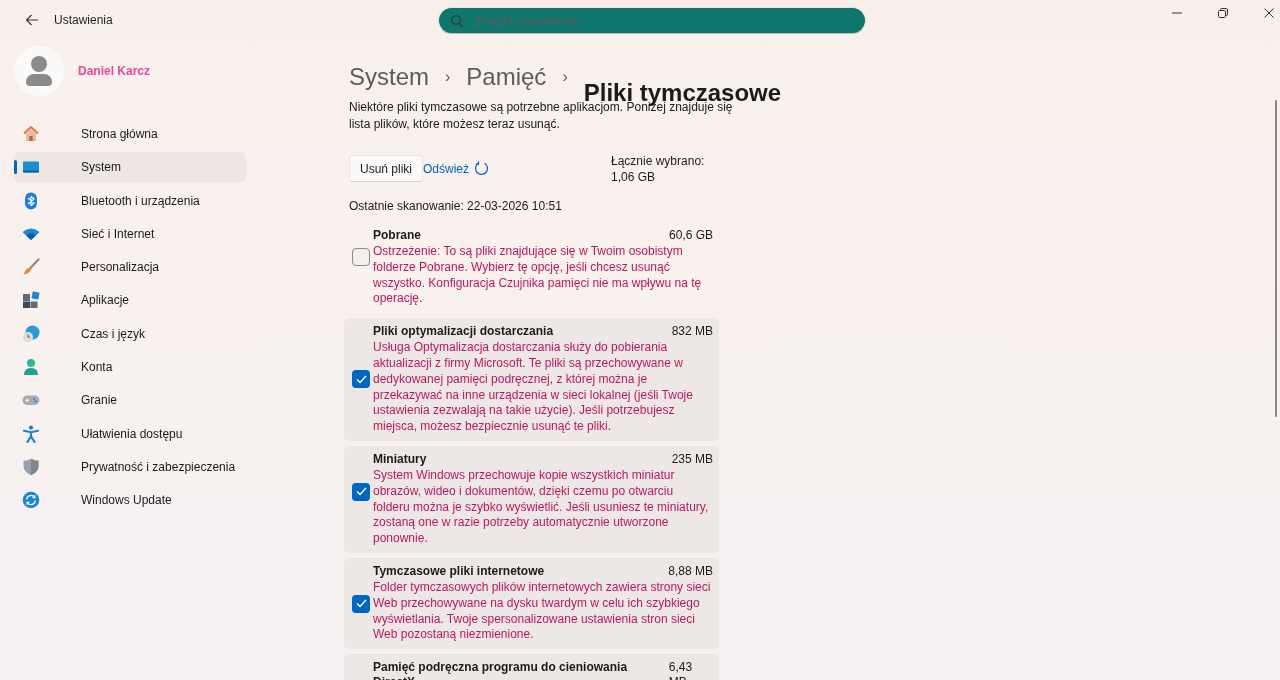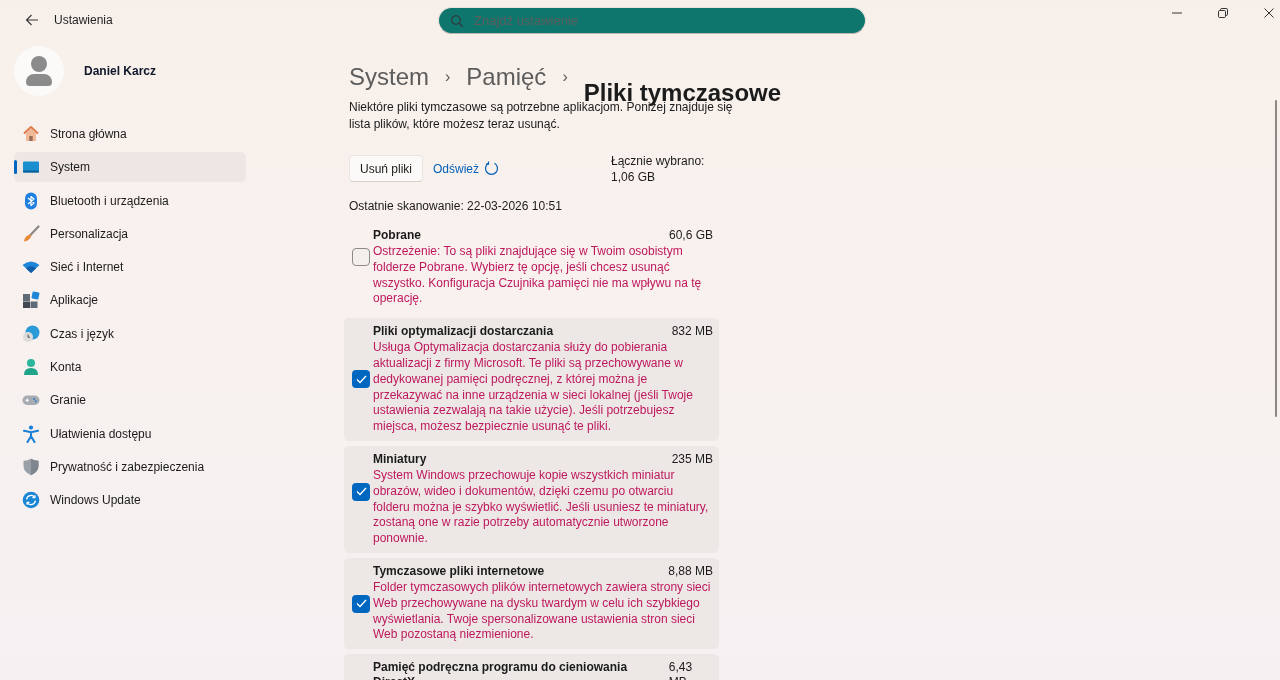"Daniel Karcz" .profile-name { color: #0f172a -> #ec4899; margin-left: 20px -> 14px }
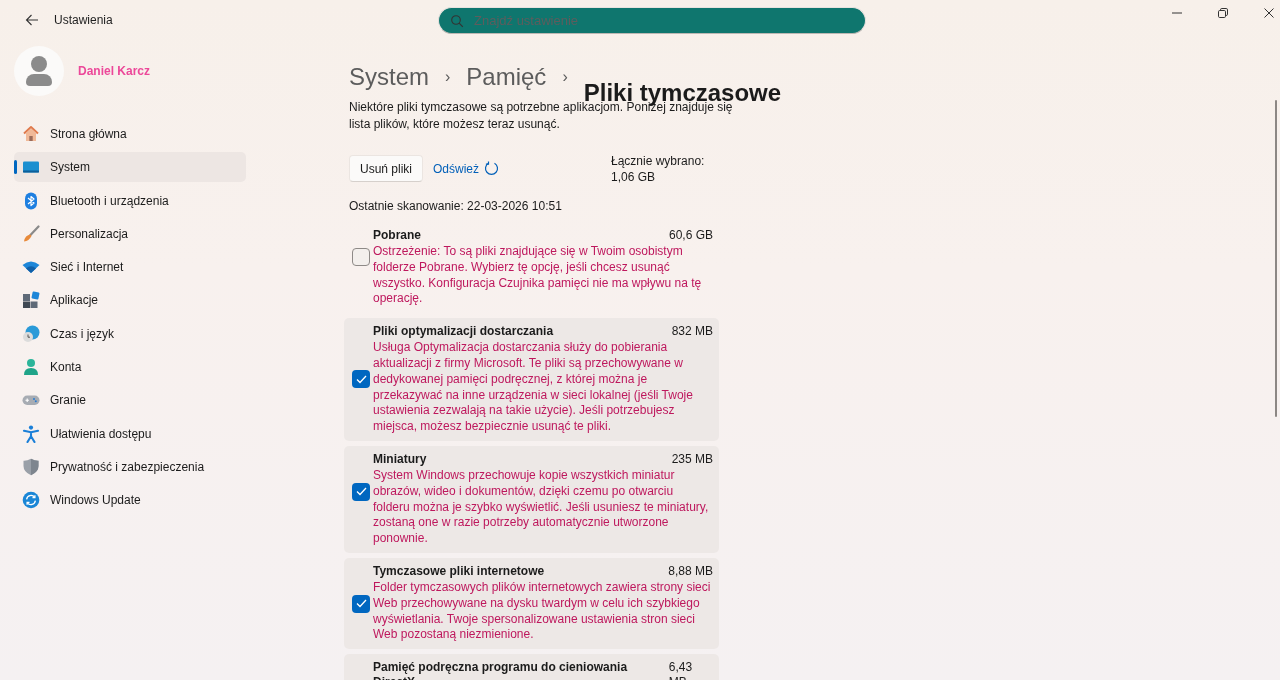"Strona główna" .nav-item { gap: none -> 31px }
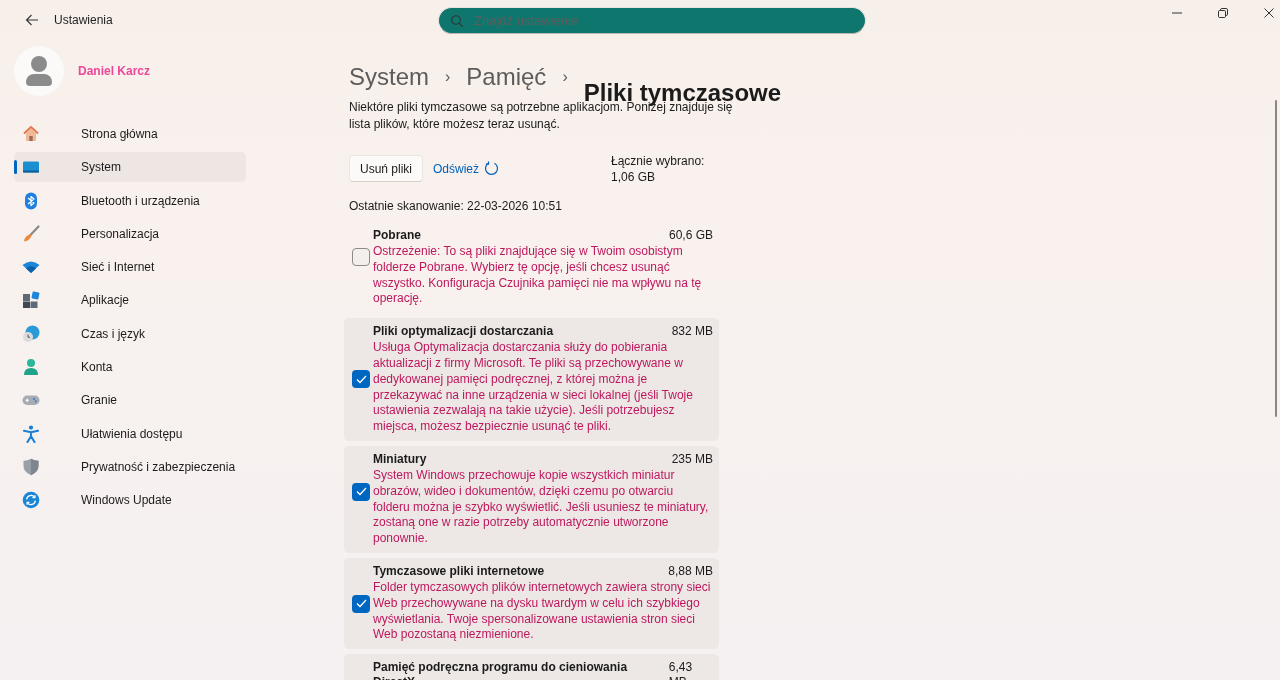"Odśwież" .btn-refresh { margin-left: 10px -> none }
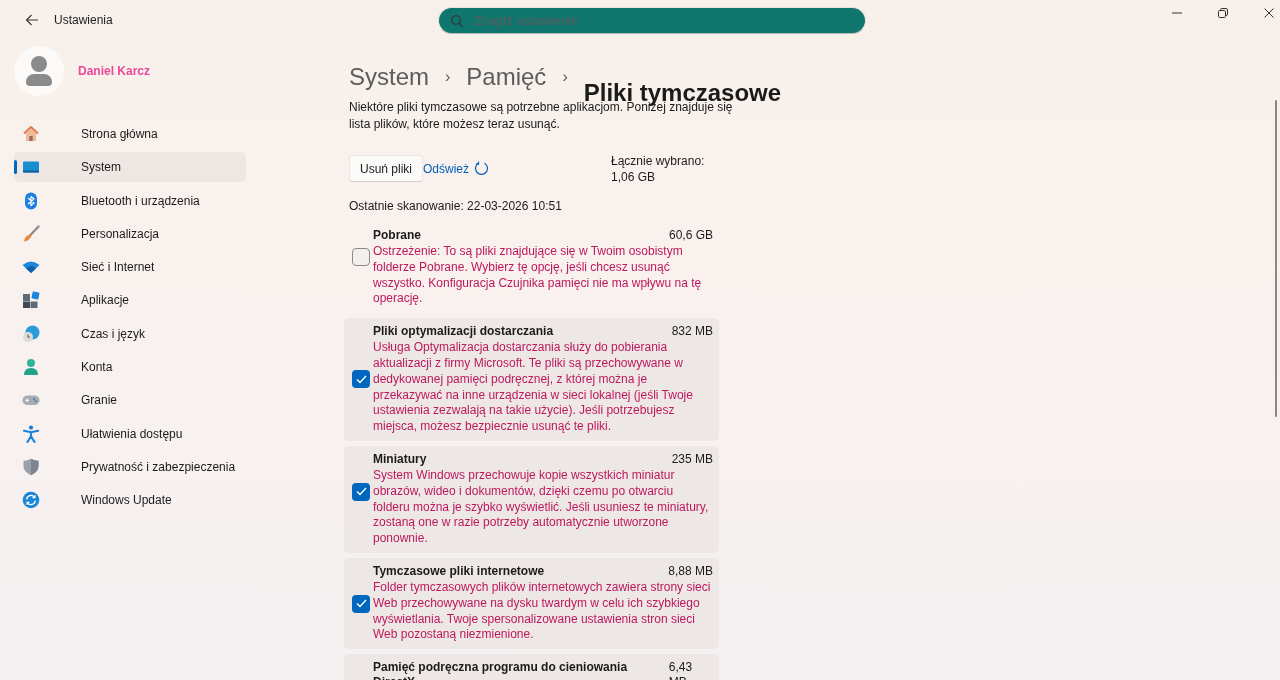"Personalizacja" div.nav-item { order: before "Sieć i Internet" -> after "Sieć i Internet" }
